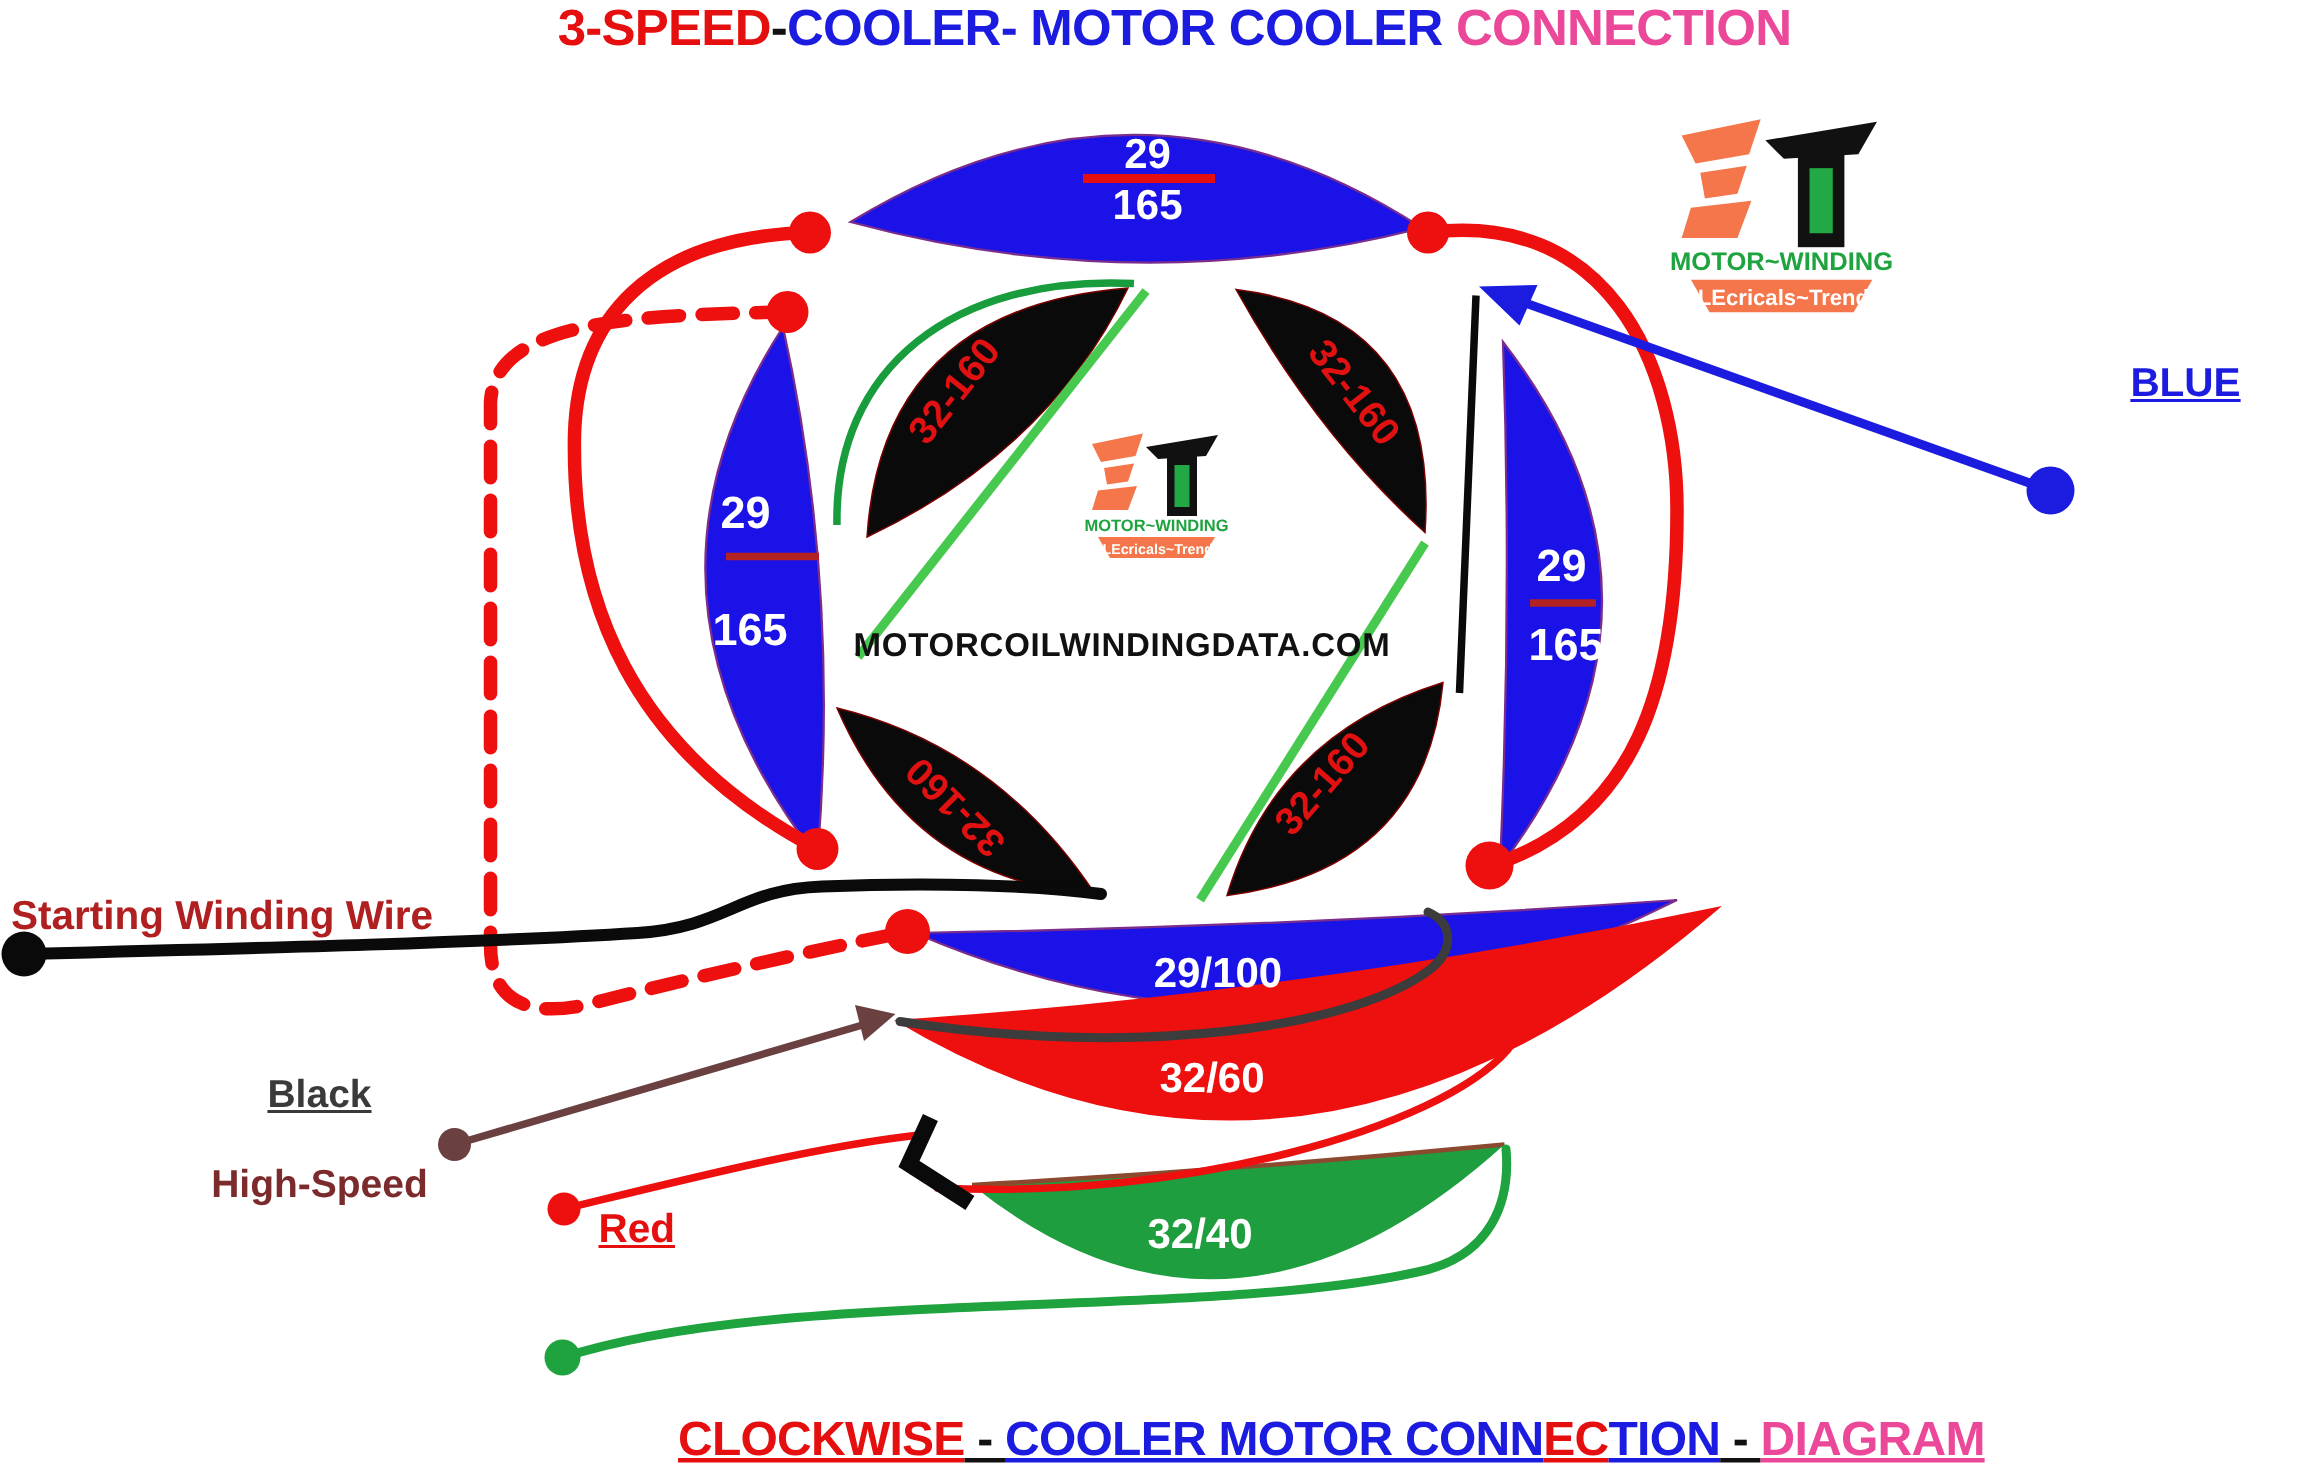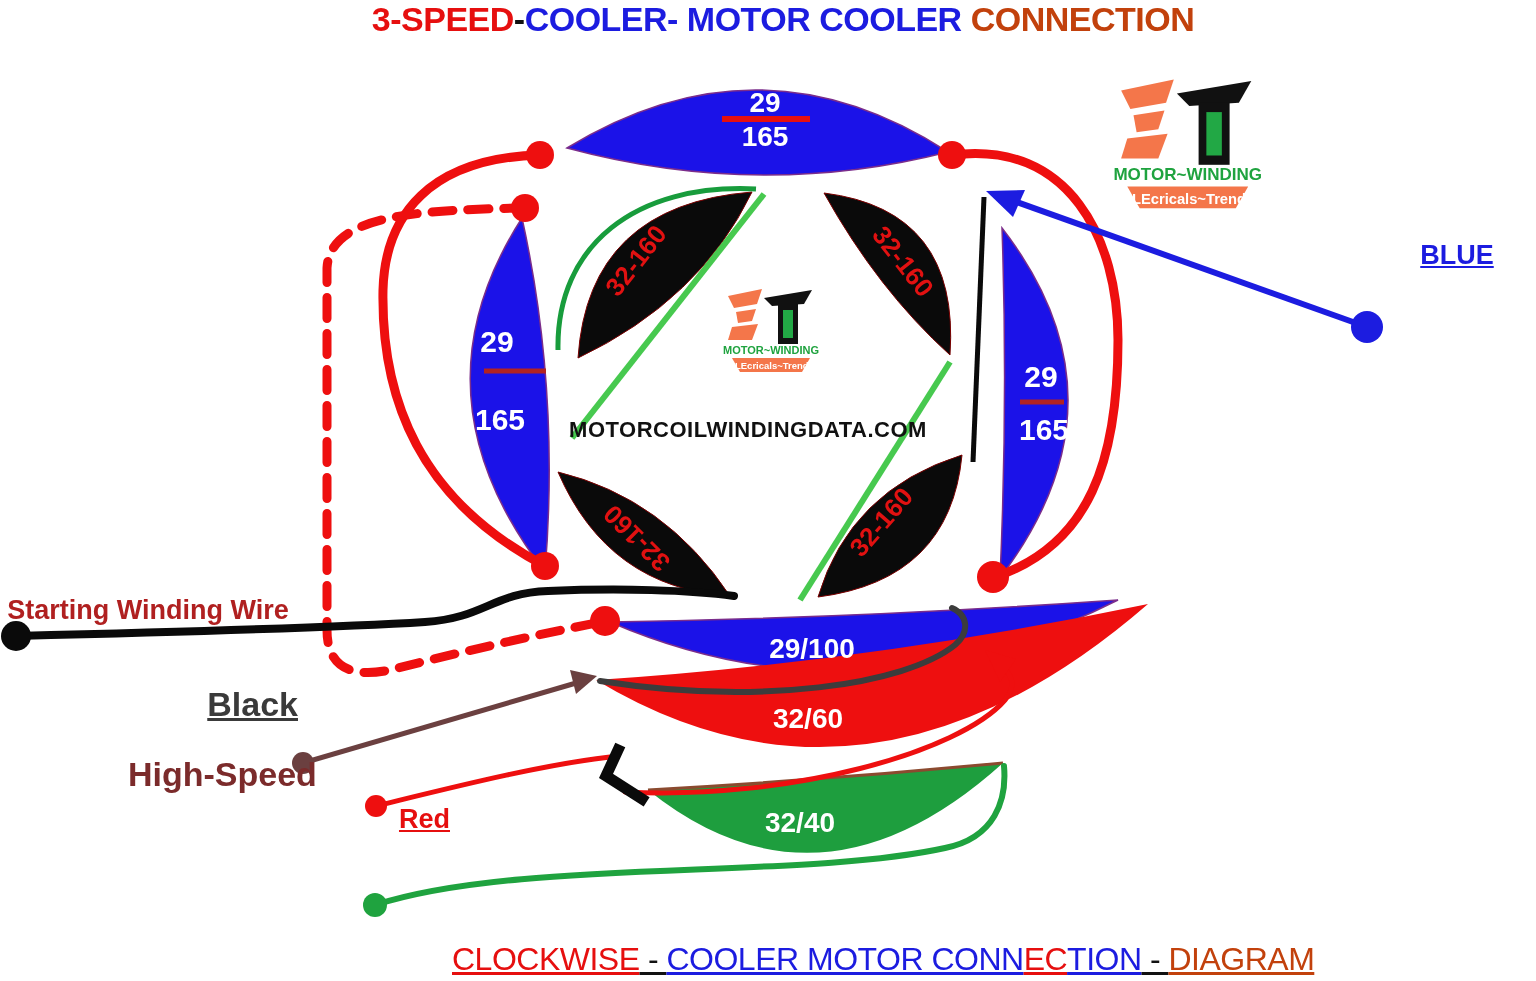"CONNECTION" .t-green { color: #c2410c -> #ec4899 }
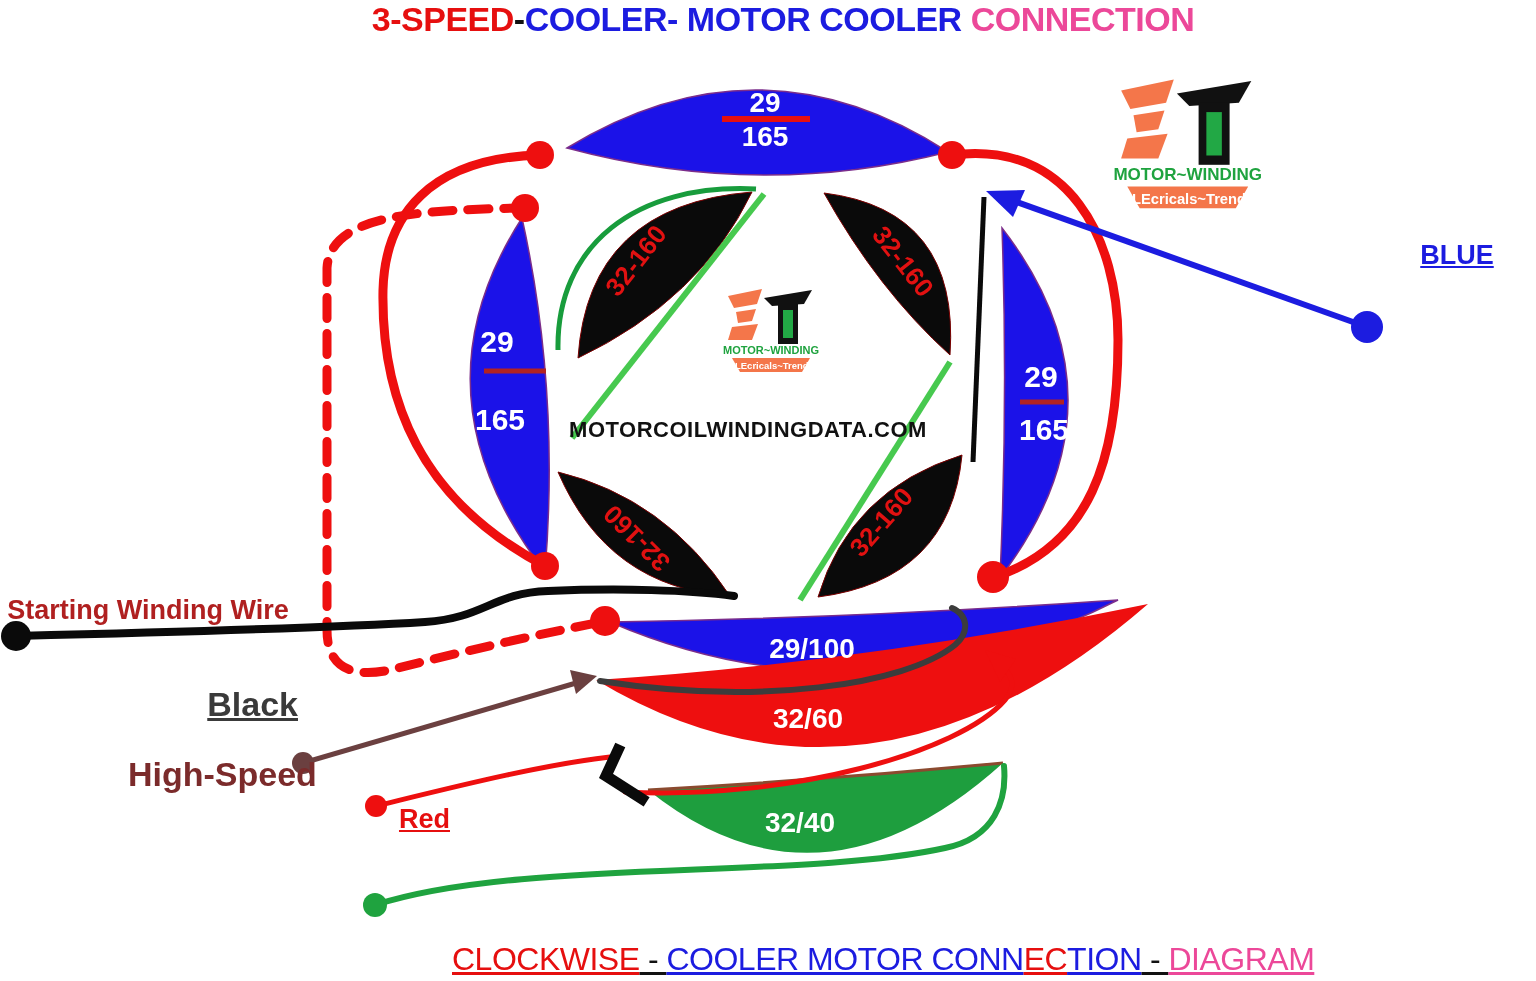"Black" .lbl-black { font-size: 34px -> 26px; text-align: right -> none; top: 684px -> 714px }
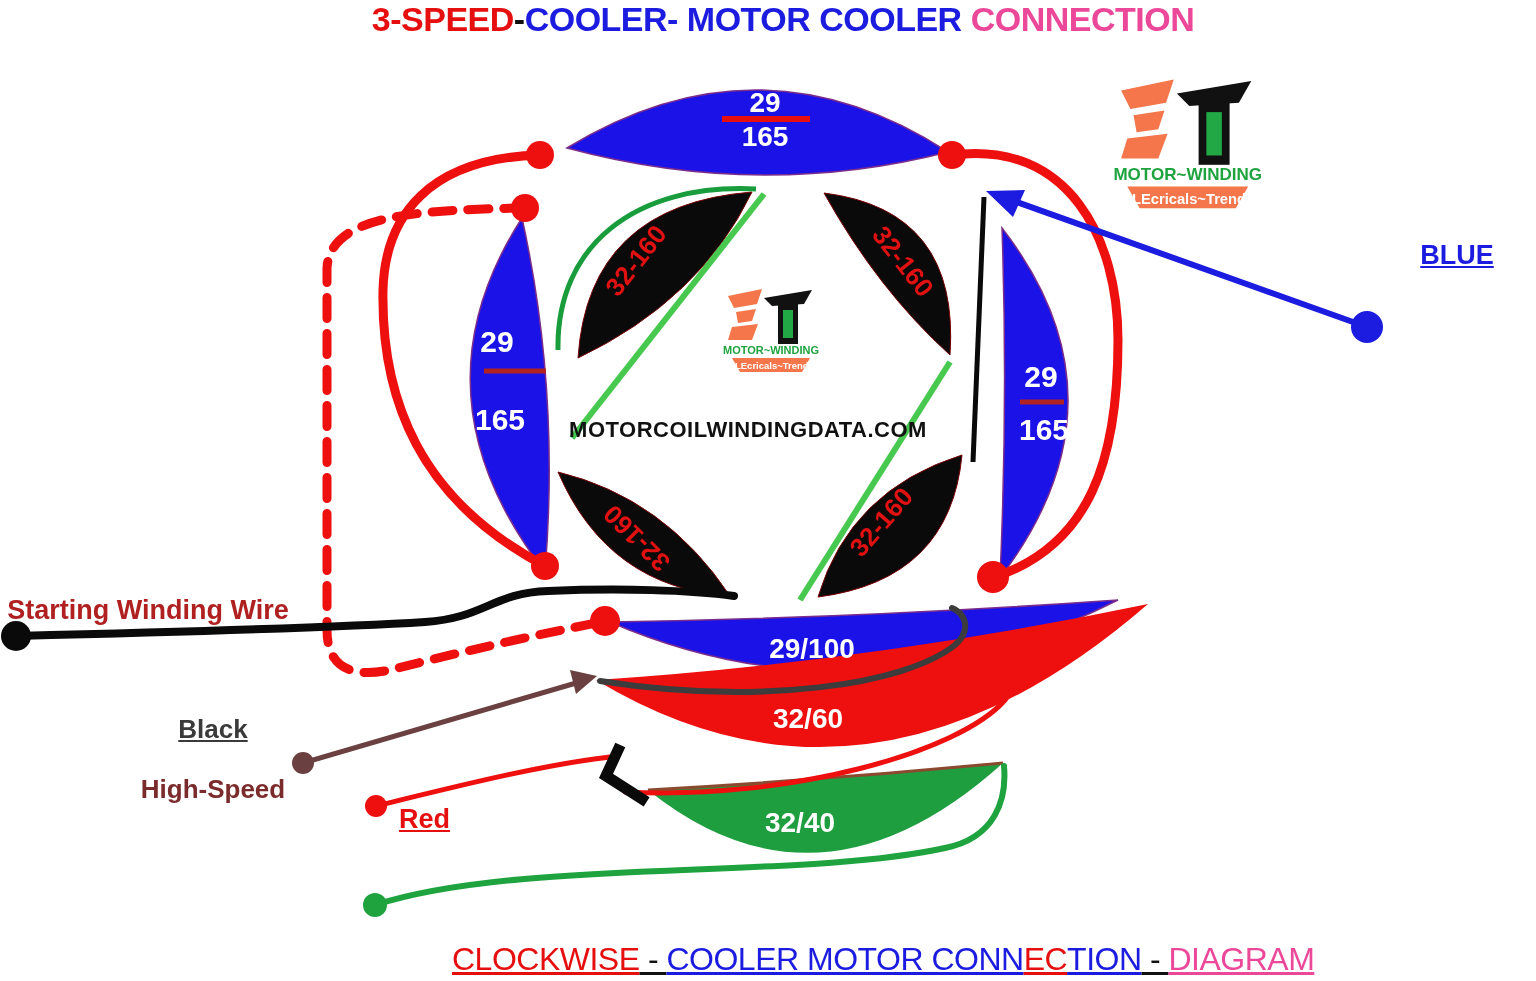"CLOCKWISE - COOLER MOTOR CONNECTION" .caption { font-weight: normal -> bold }
